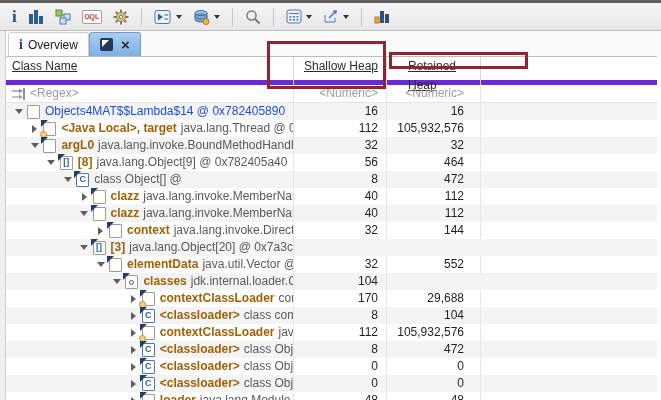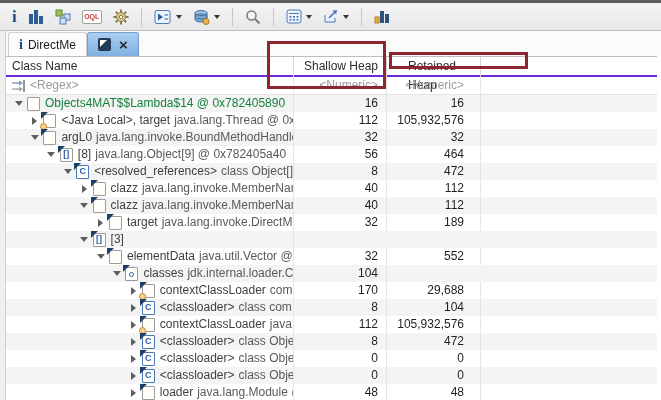"DirectMe" span { text: DirectMe -> Overview }
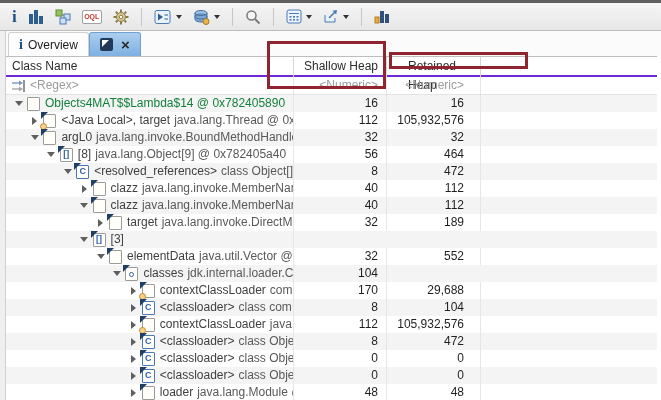"Class Name" .hdr { border-bottom: 2px solid #6d28d9 -> 5px solid #6d28d9; height: 21px -> 29px; text-decoration: none -> underline }
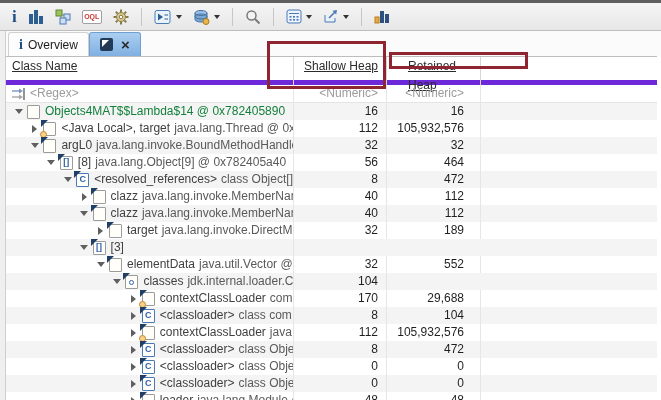"Objects4MAT$$Lambda$14 @ 0x782405890" .nr.dark { color: #15803d -> #1d4ed8 }
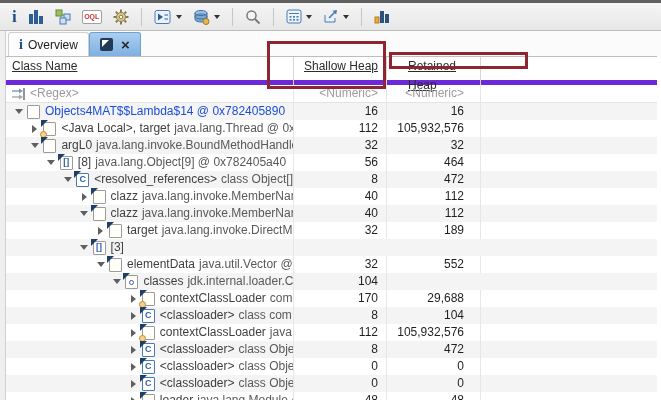"<Java Local>, target" .nb { color: #404040 -> #a16207; font-weight: normal -> bold }
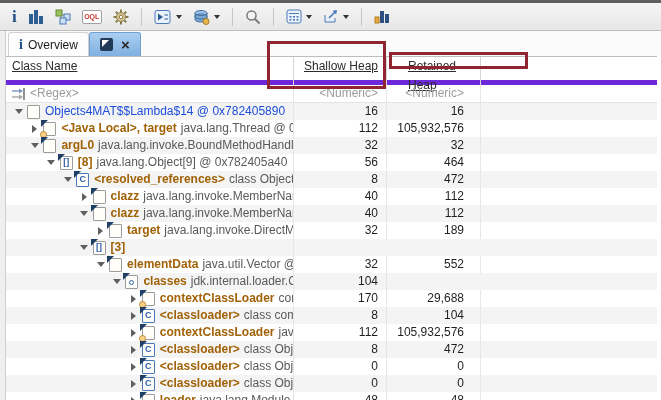"<resolved_references>" span.nb { html: <span>&lt;resolved_references&gt;</span> -> none }
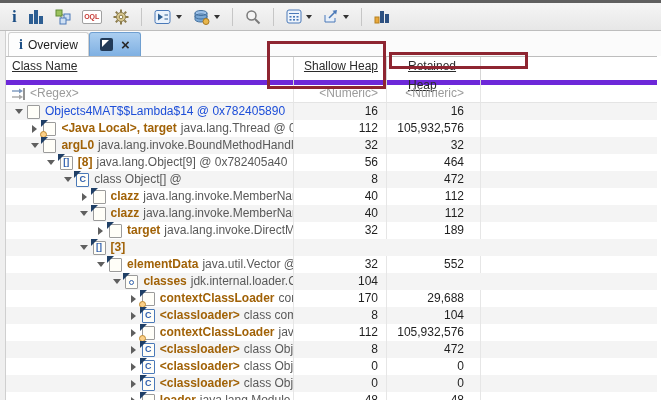"target" span.nb { text: target -> context }
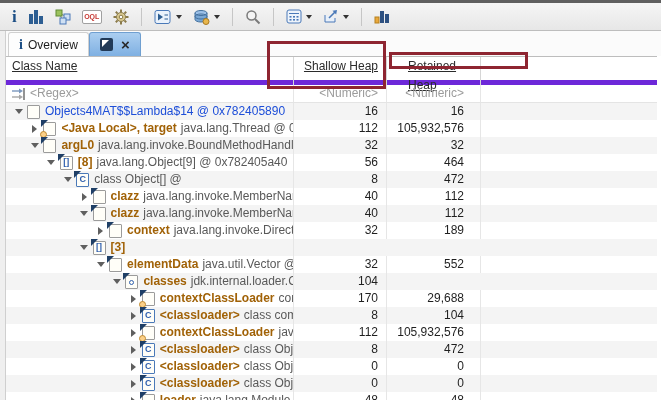"189" div.c3 { text: 189 -> 144 }
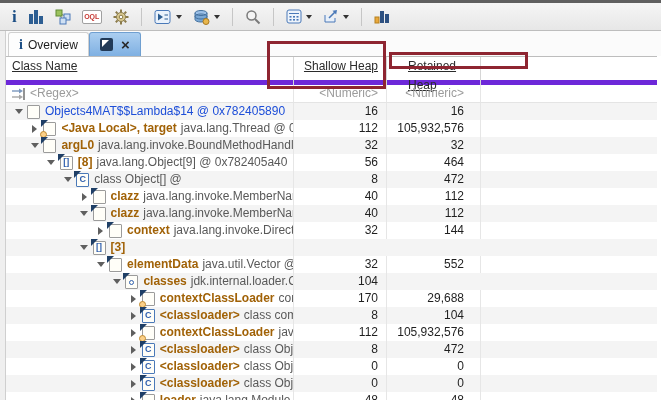"java.lang.Object[20] @ 0x7a3c" span.nr { html: none -> <span>java.lang.Object[20] @ 0x7a3c</span> }
